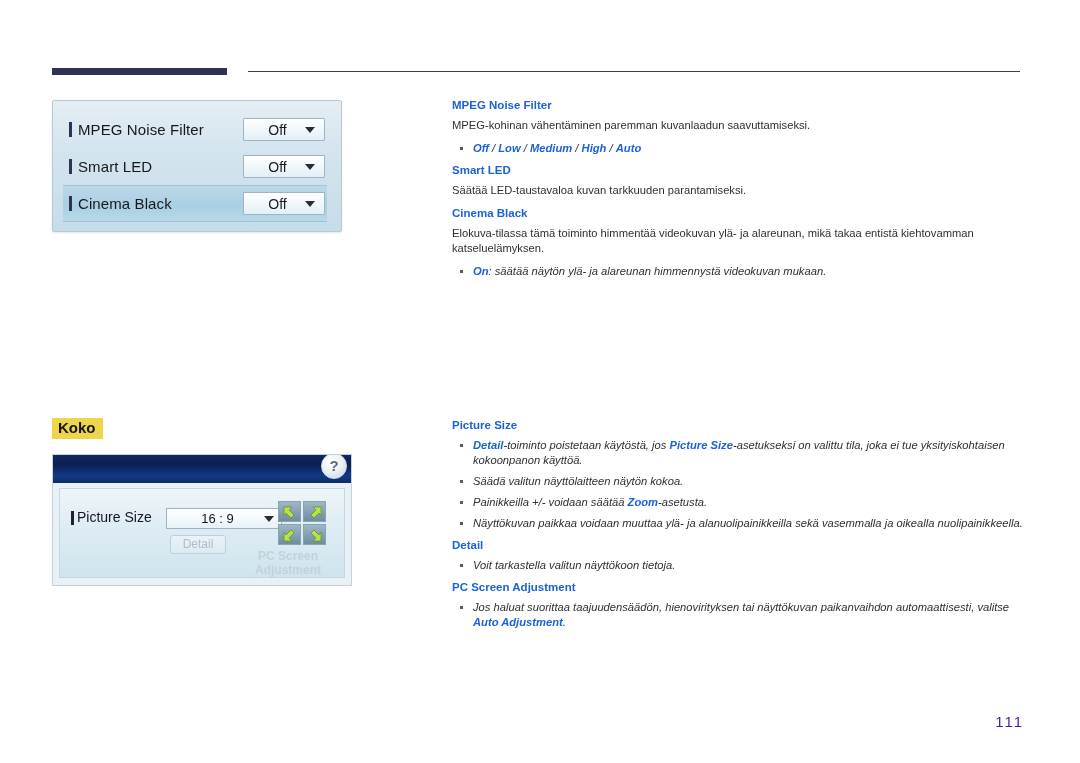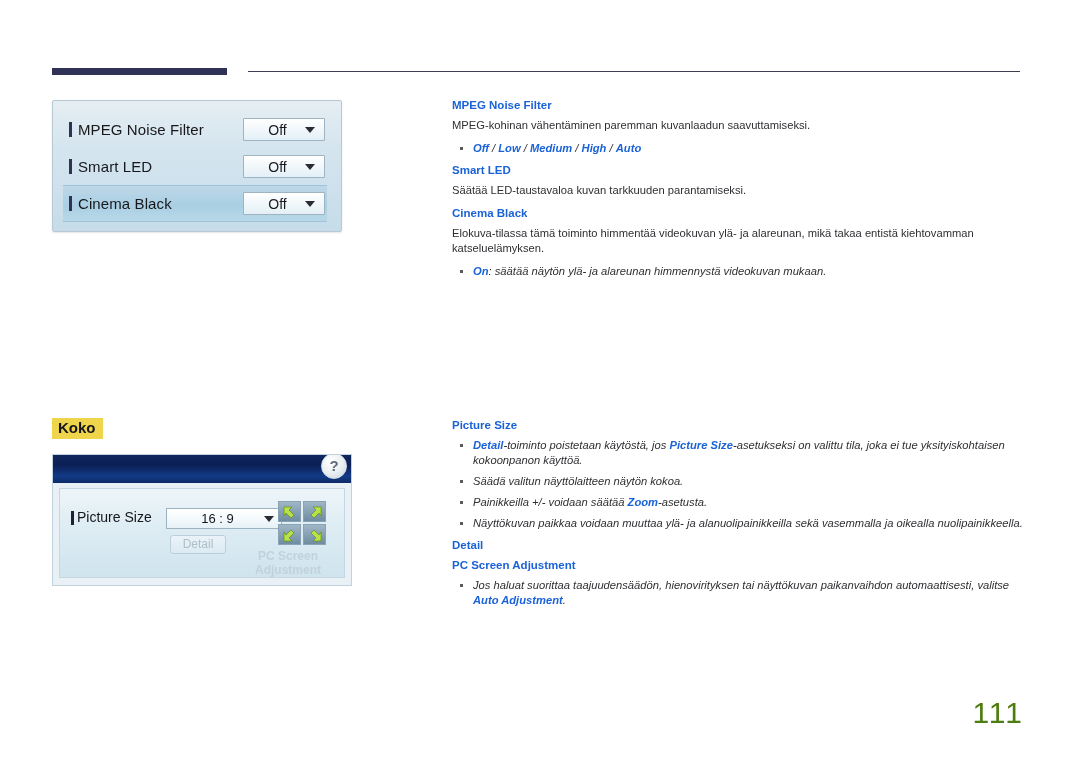"Voit tarkastella valitun näyttökoon" ul.bullets { html: none -> <ul> <li><span>Voit tarkastella valitun näyttökoon tietoja.</span></li> </ul> }
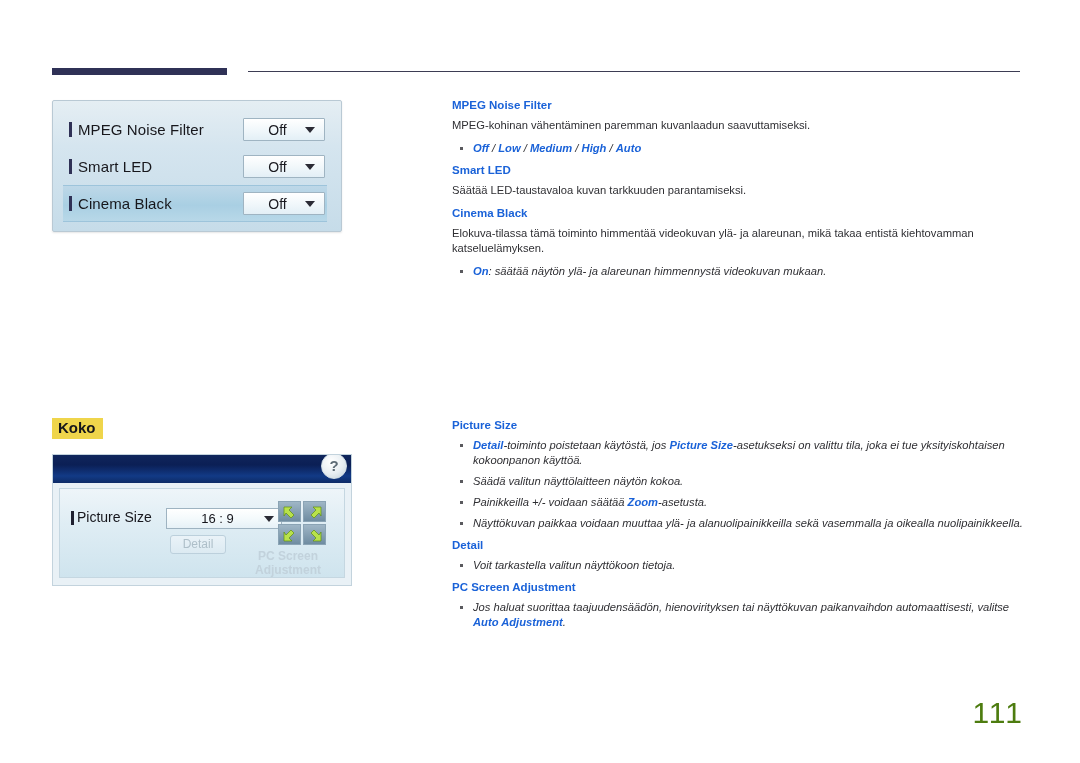"111" .pageno { color: #4d7c0f -> #4c1d95; font-size: 30px -> 15px }
